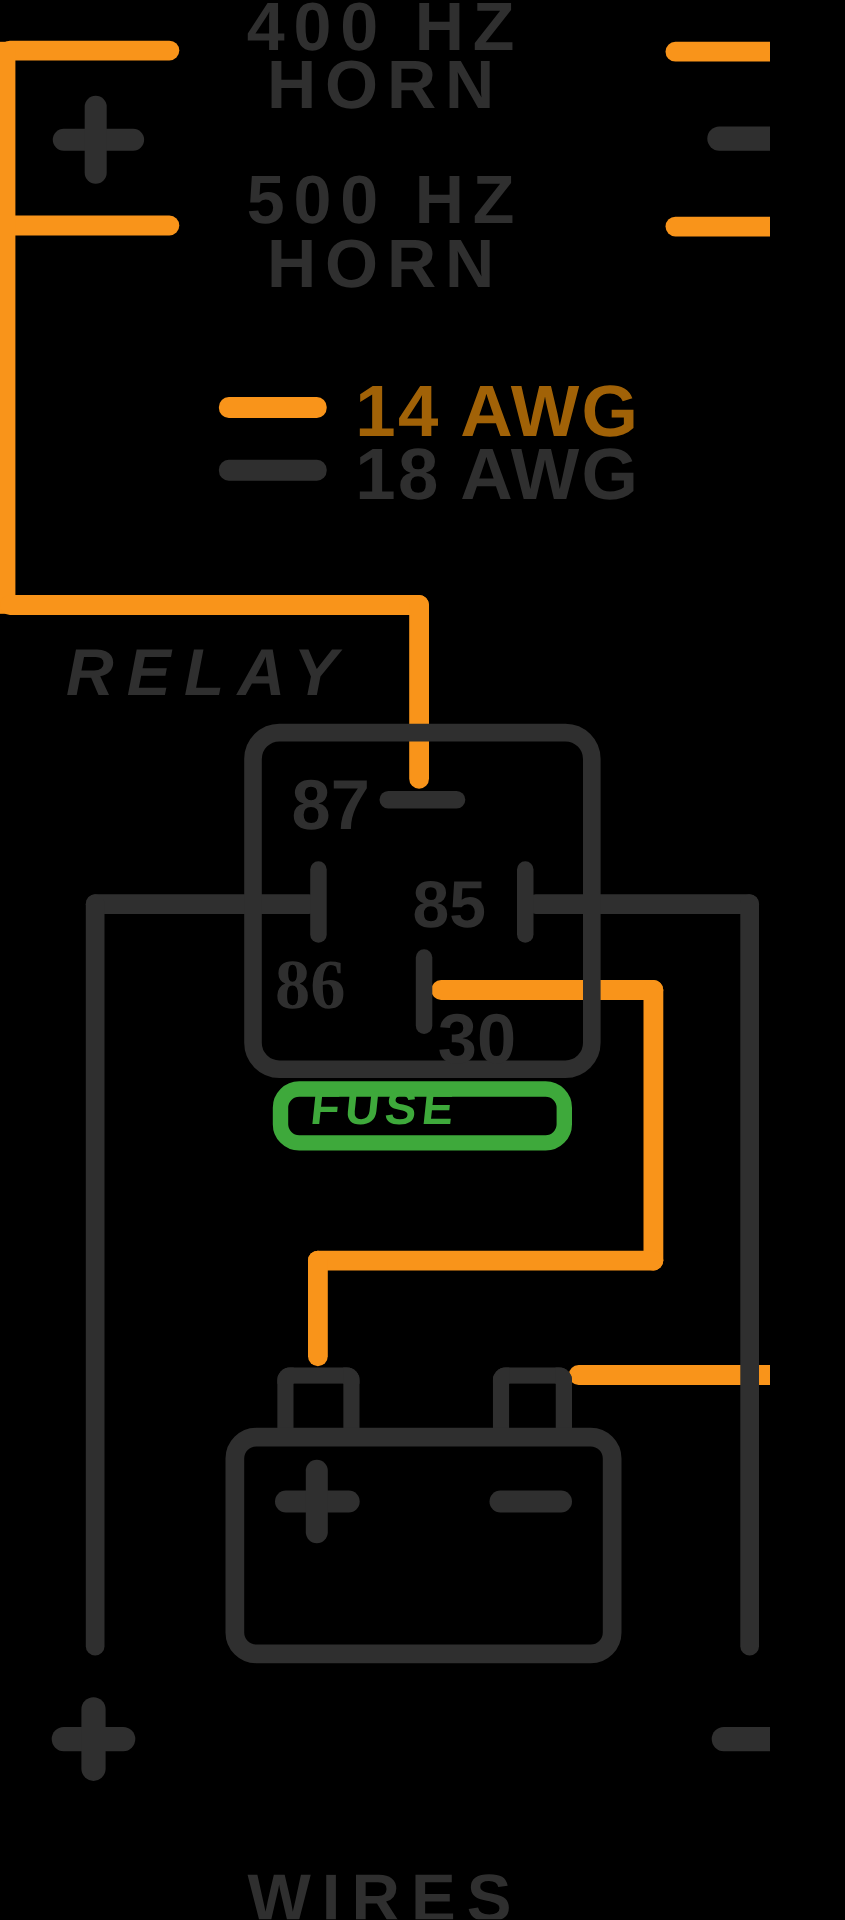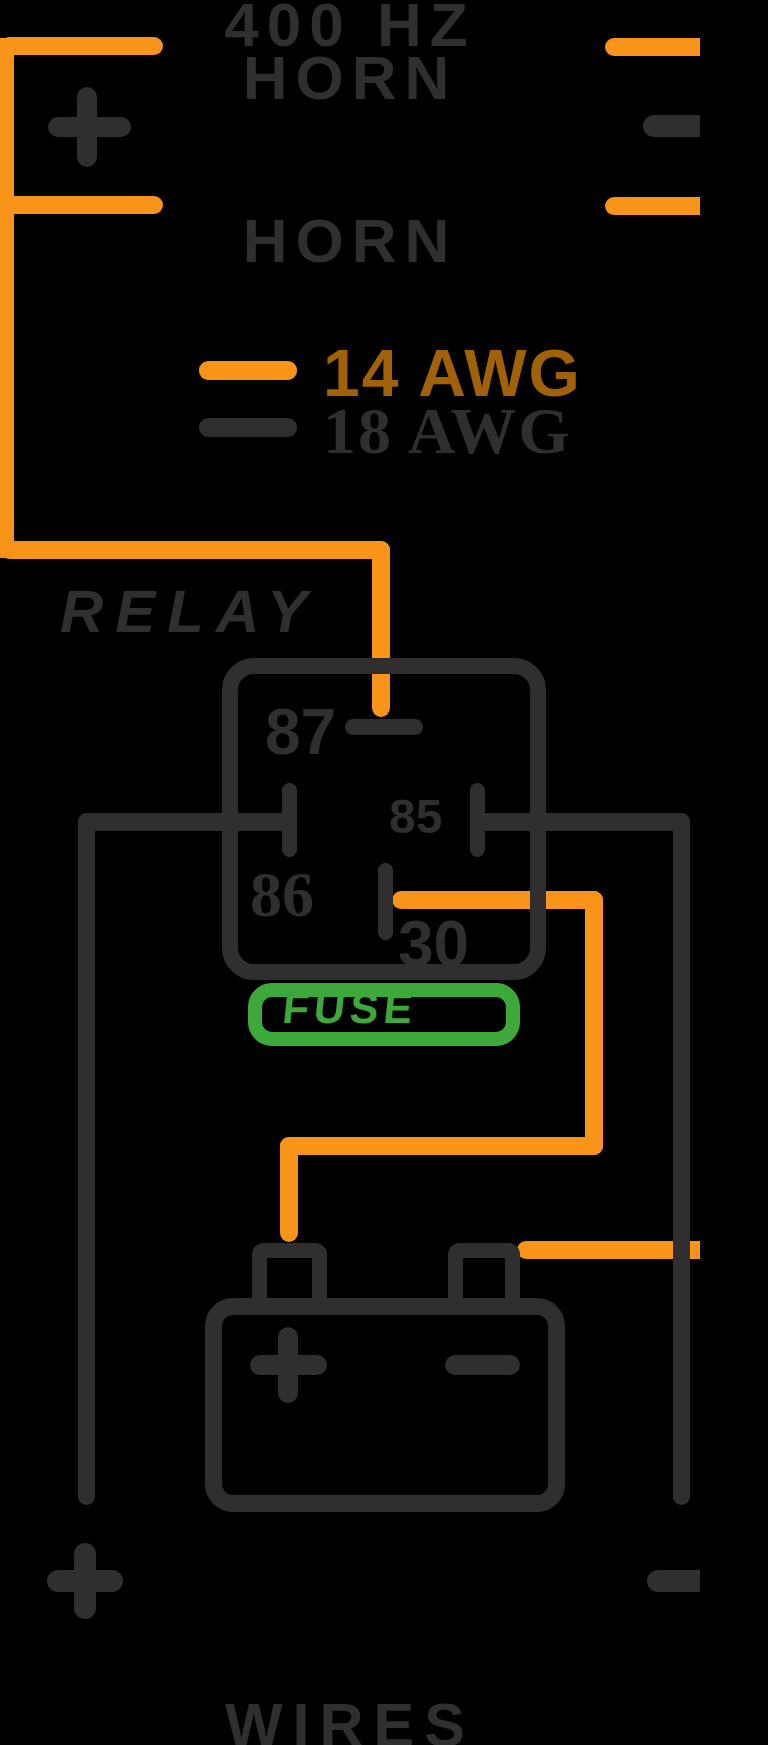"500 HZ" div.txt { html: none -> <div>500 HZ</div> }
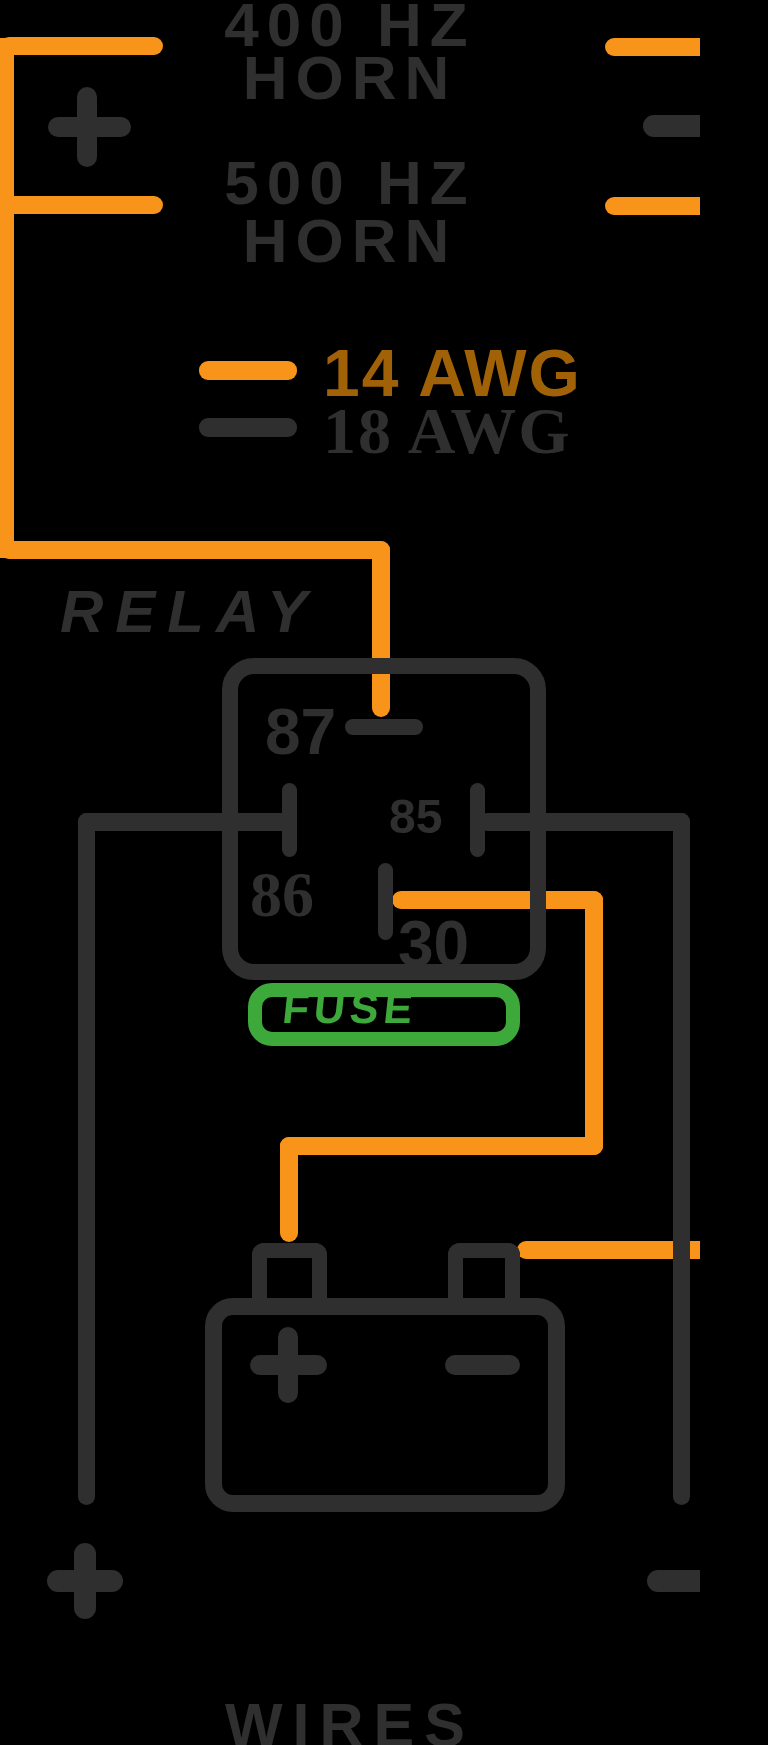"18 AWG" div.txt { font-family: Liberation Serif, serif -> none }
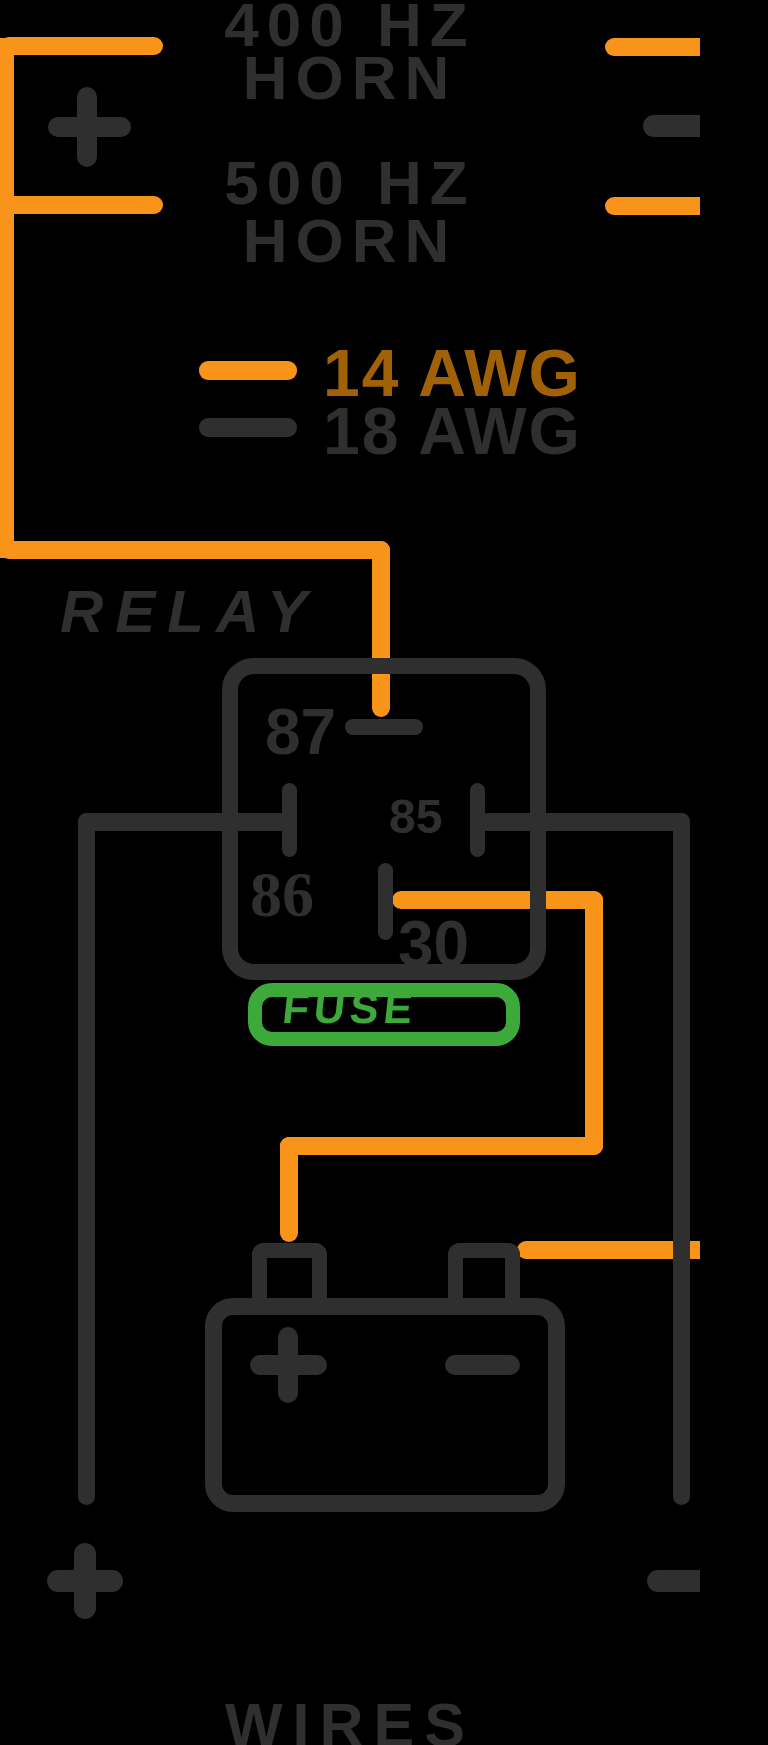"85" div.txt { font-size: 48px -> 60px; left: 389px -> 375px }
